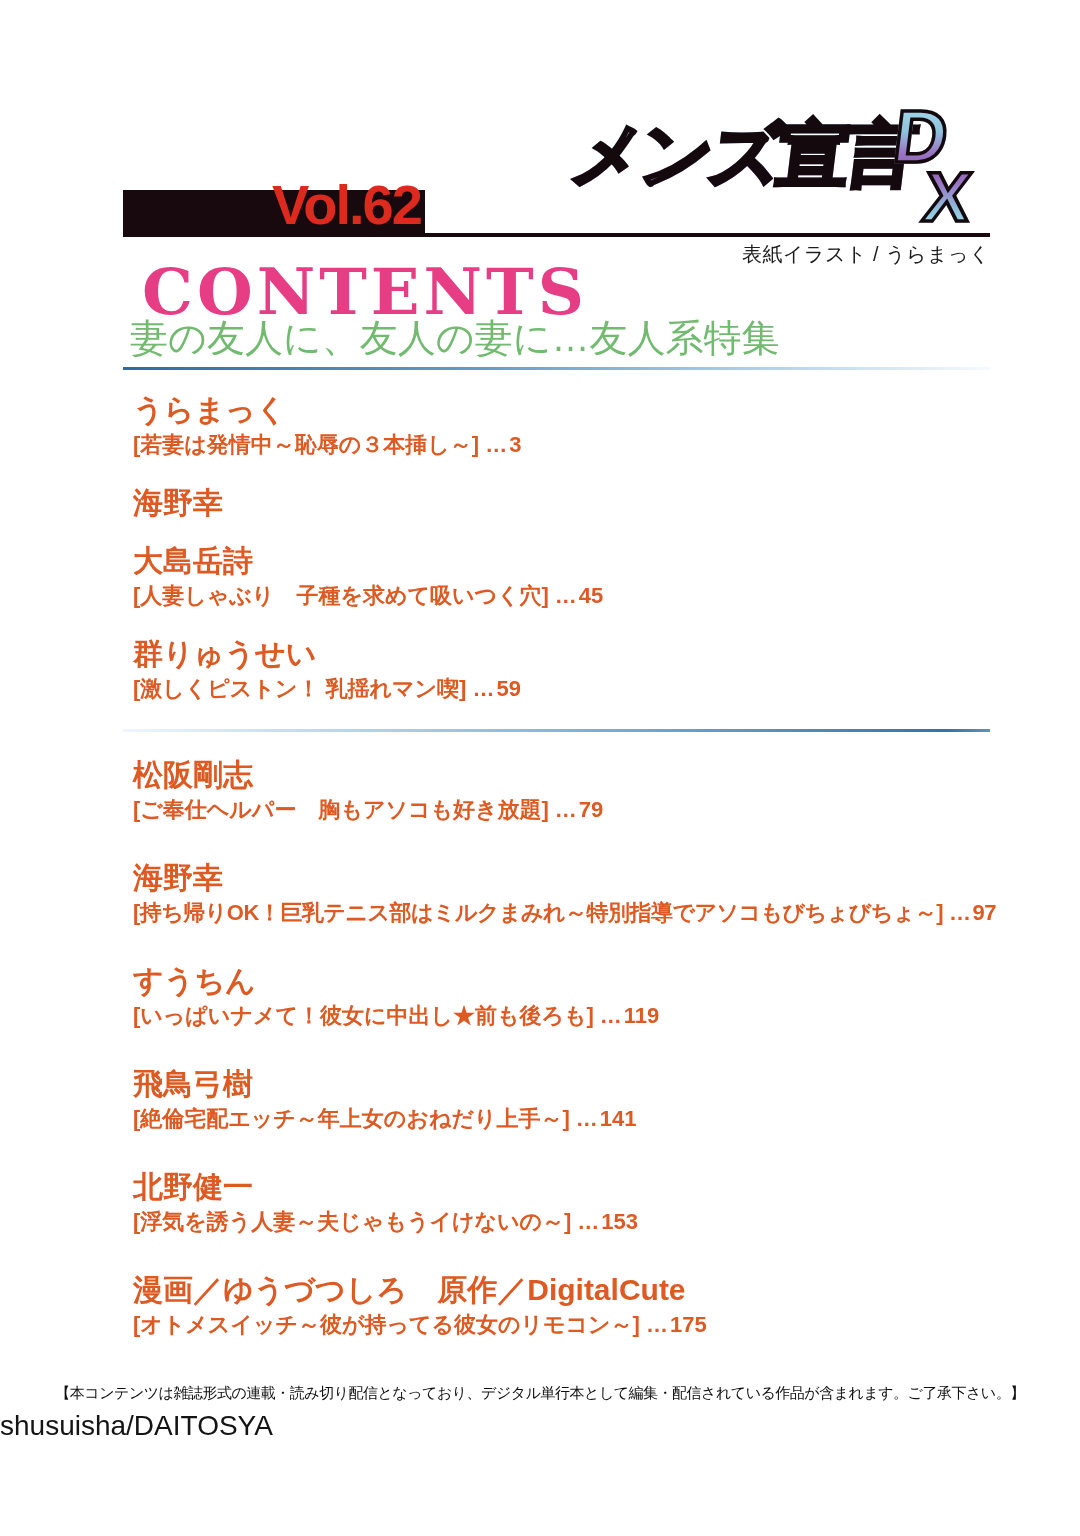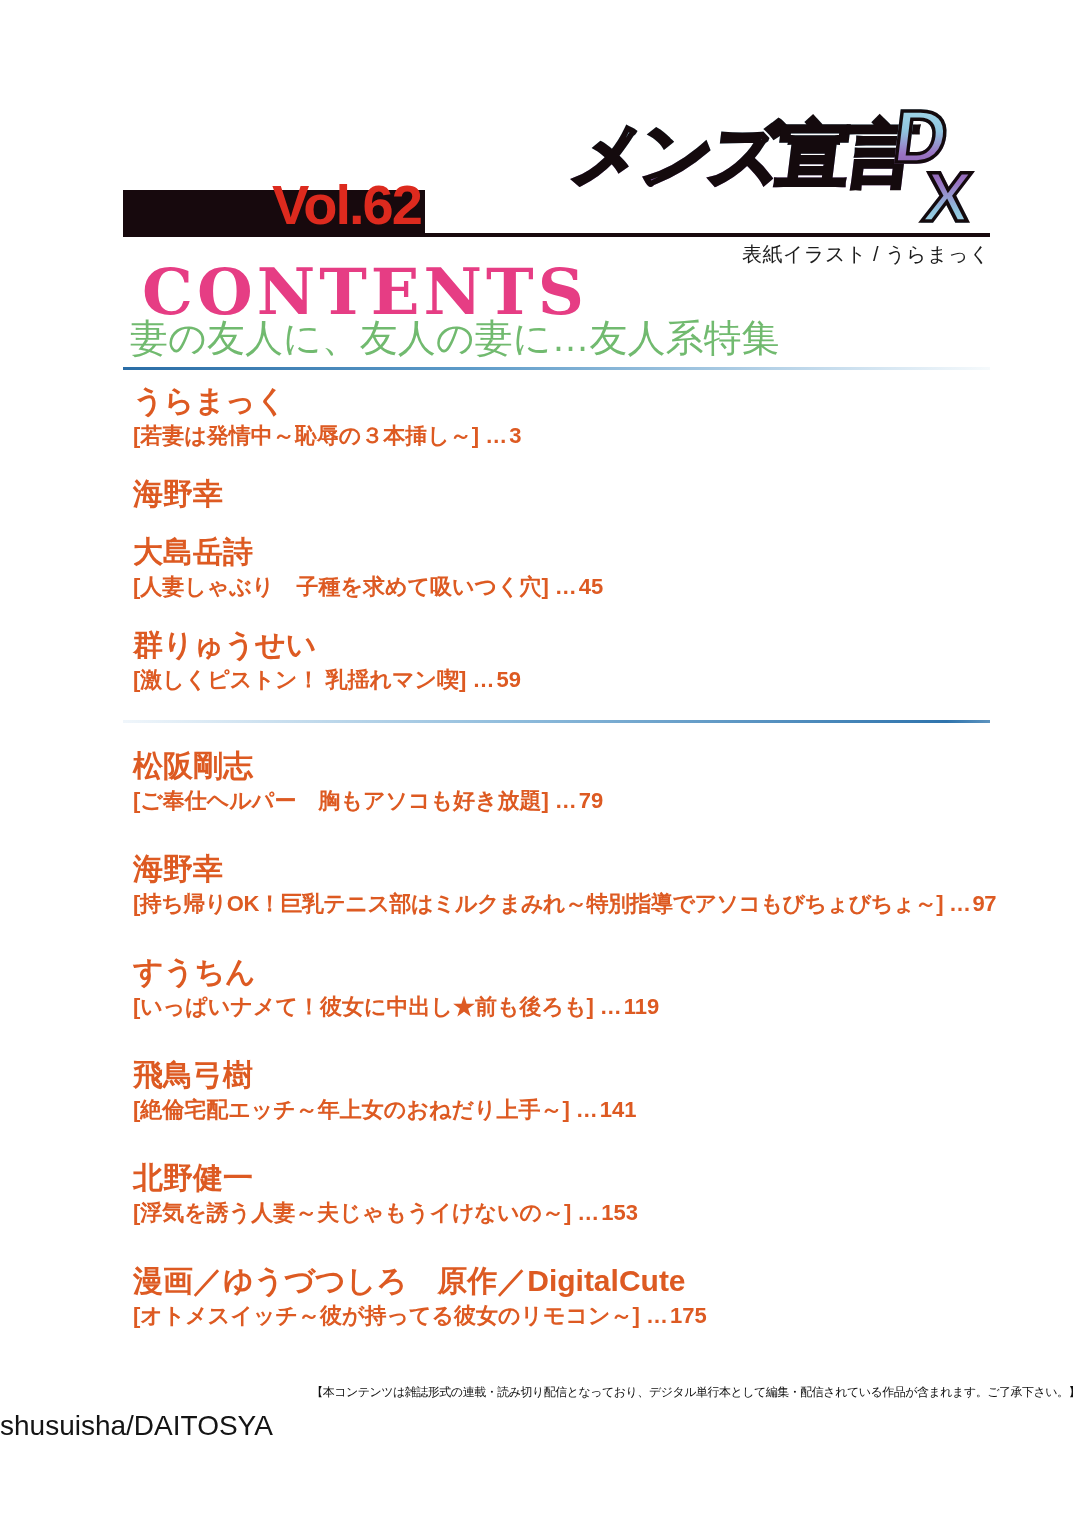"うらまっく" .entry .author { margin-top: none -> 9px }
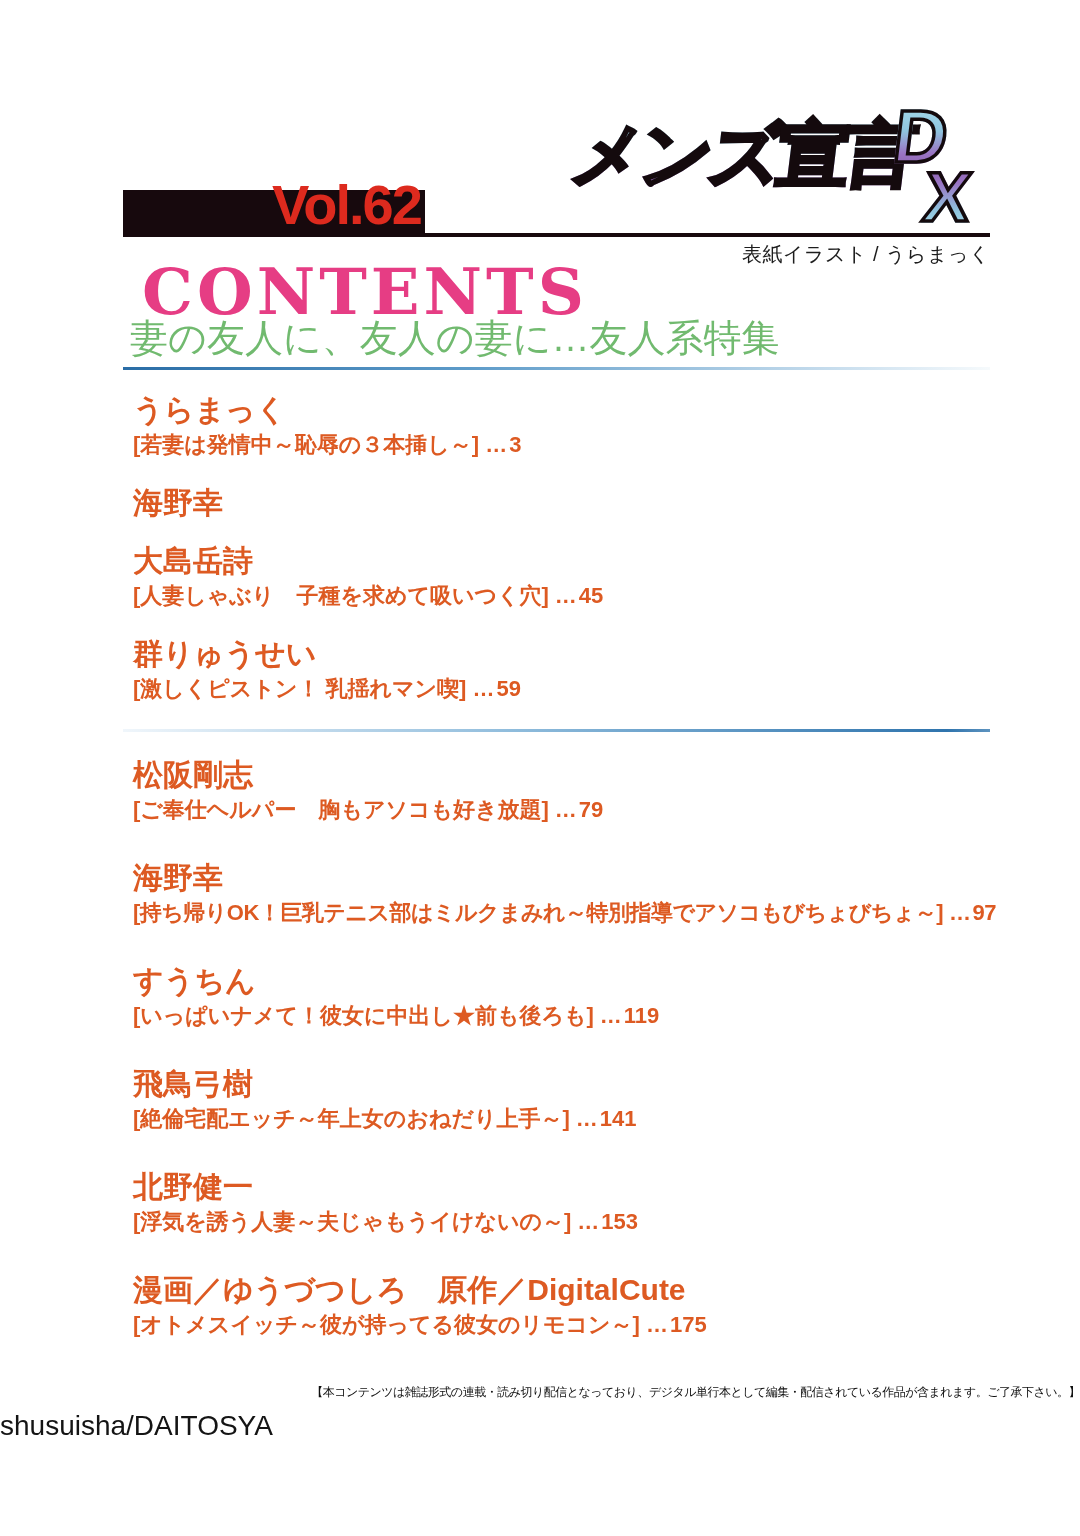"【本コンテンツは雑誌形式の連載・読み切り配信となっており、デジタル単行本として編" .notice { font-size: 12px -> 15px; text-align: right -> center }
